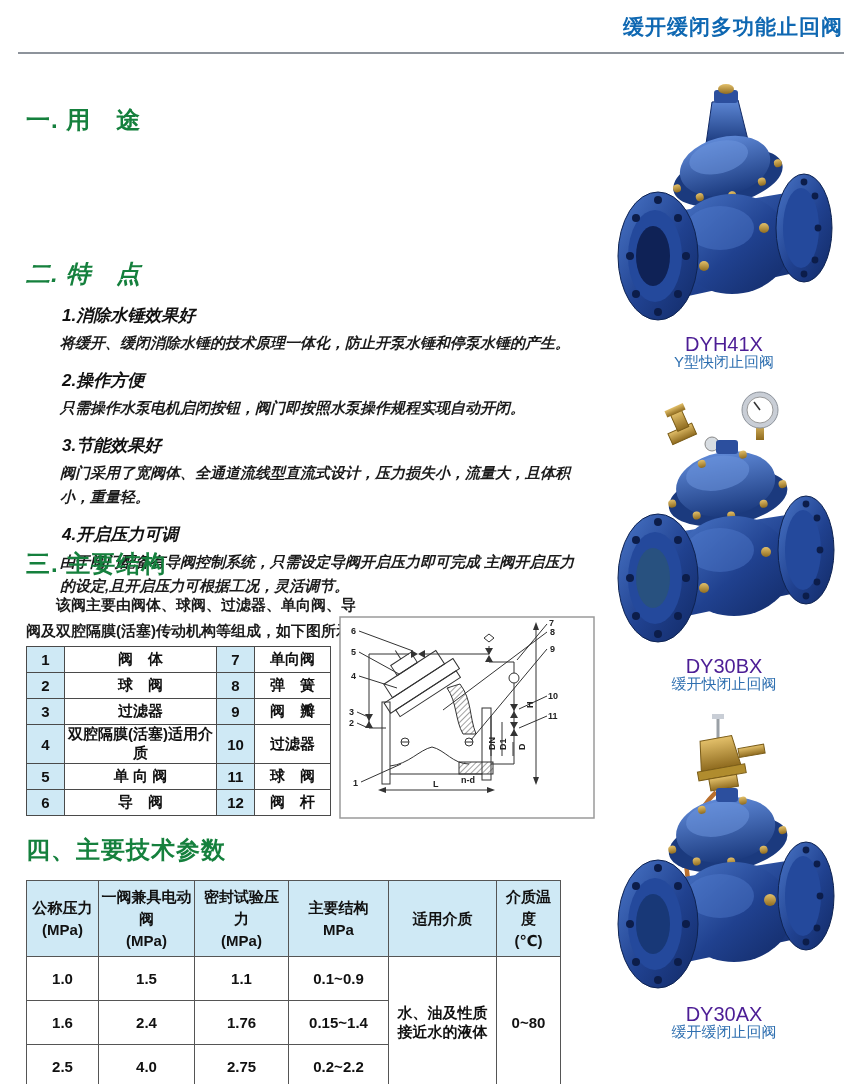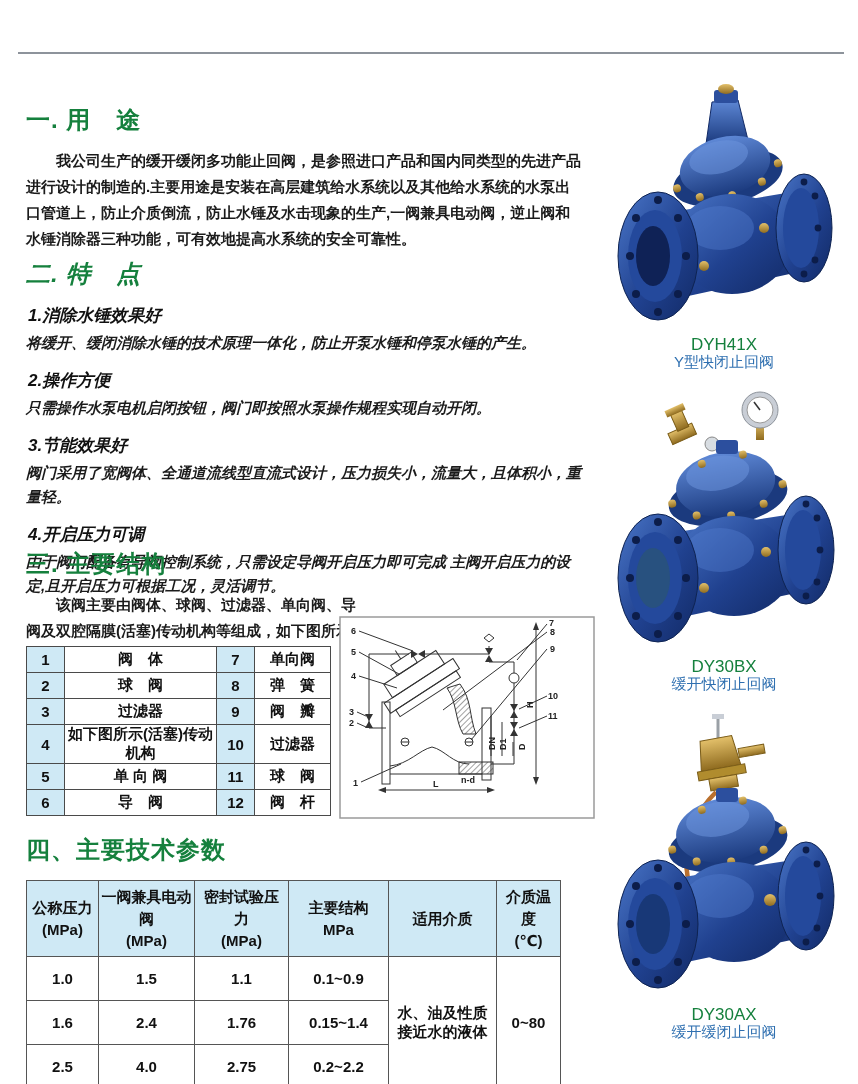"缓开缓闭多功能止回阀" div.header-title { html: none -> <div>缓开缓闭多功能止回阀</div> }
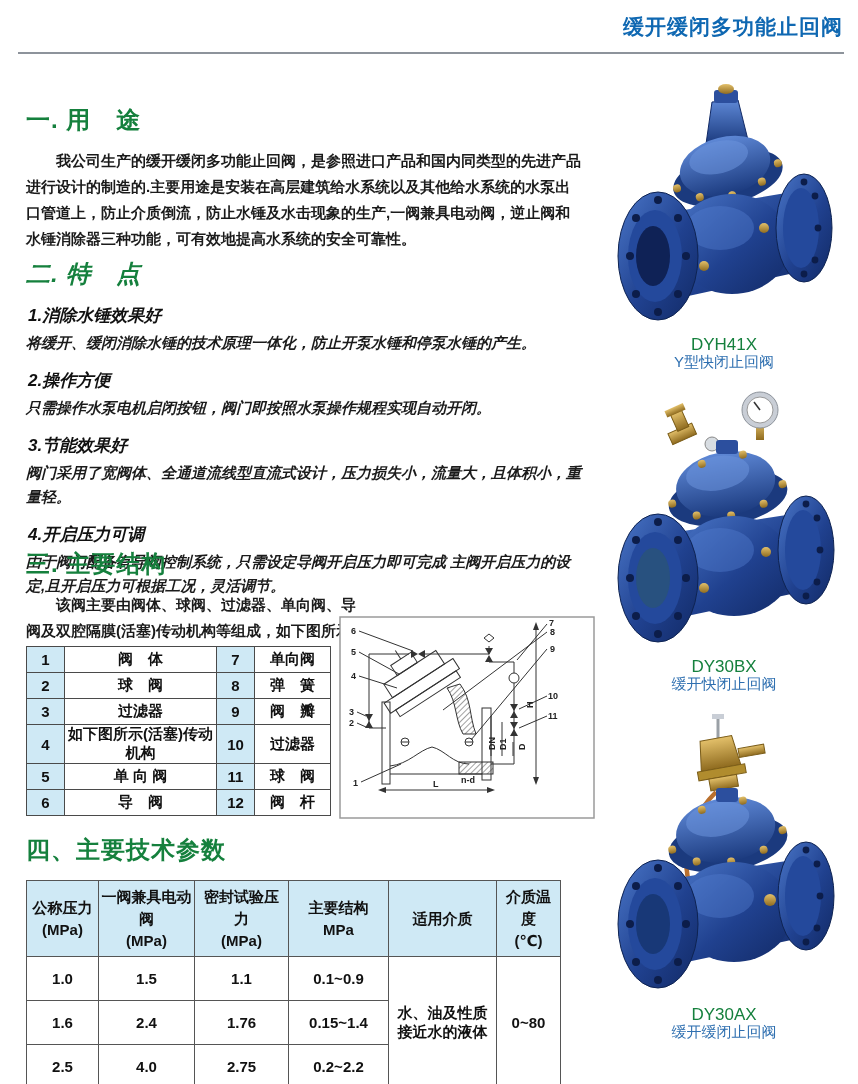"我公司生产的缓开缓闭多功能止回阀，是参照进口产品和国内同类型的先进产品进行设计的" p.body-text { html: <p>我公司生产的缓开缓闭多功能止回阀，是参照进口产品和国内同类型的先进产品进行设计的制造的.主要用途是安装在高层建筑给水系统以及其他给水系统的水泵出口管道上，防止介质倒流，防止水锤及水击现象的生产,一阀兼具电动阀，逆止阀和水锤消除器三种功能，可有效地提高水系统的安全可靠性。</p> -> none }
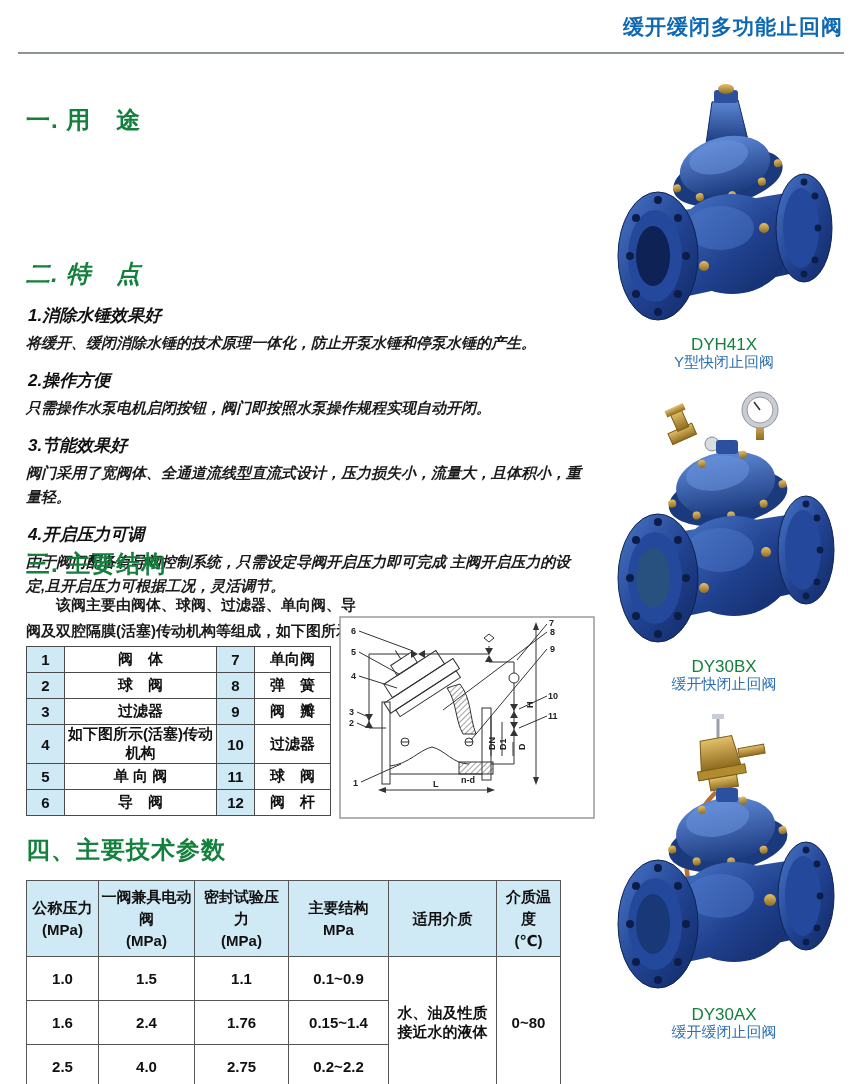"1.消除水锤效果好" .feature { margin-left: none -> 34px }
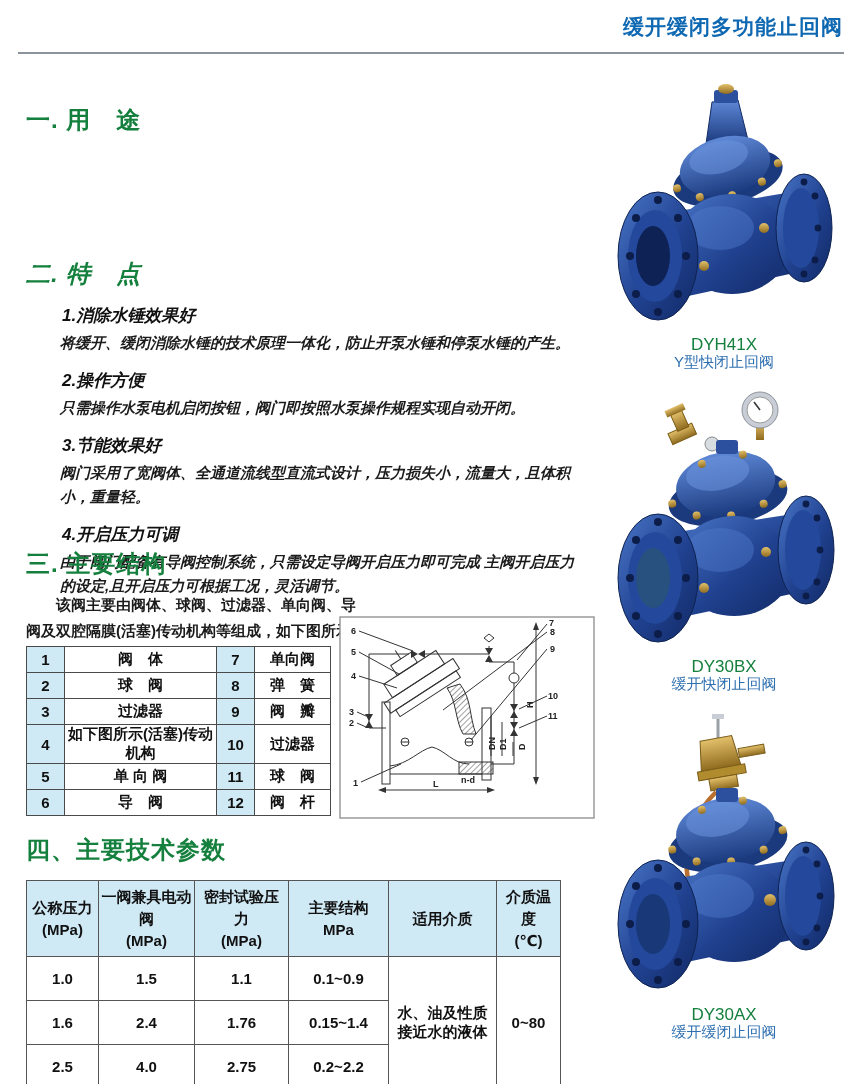"DYH41X" .prod-model { color: #15803d -> #4c1d95; font-size: 17px -> 20px }
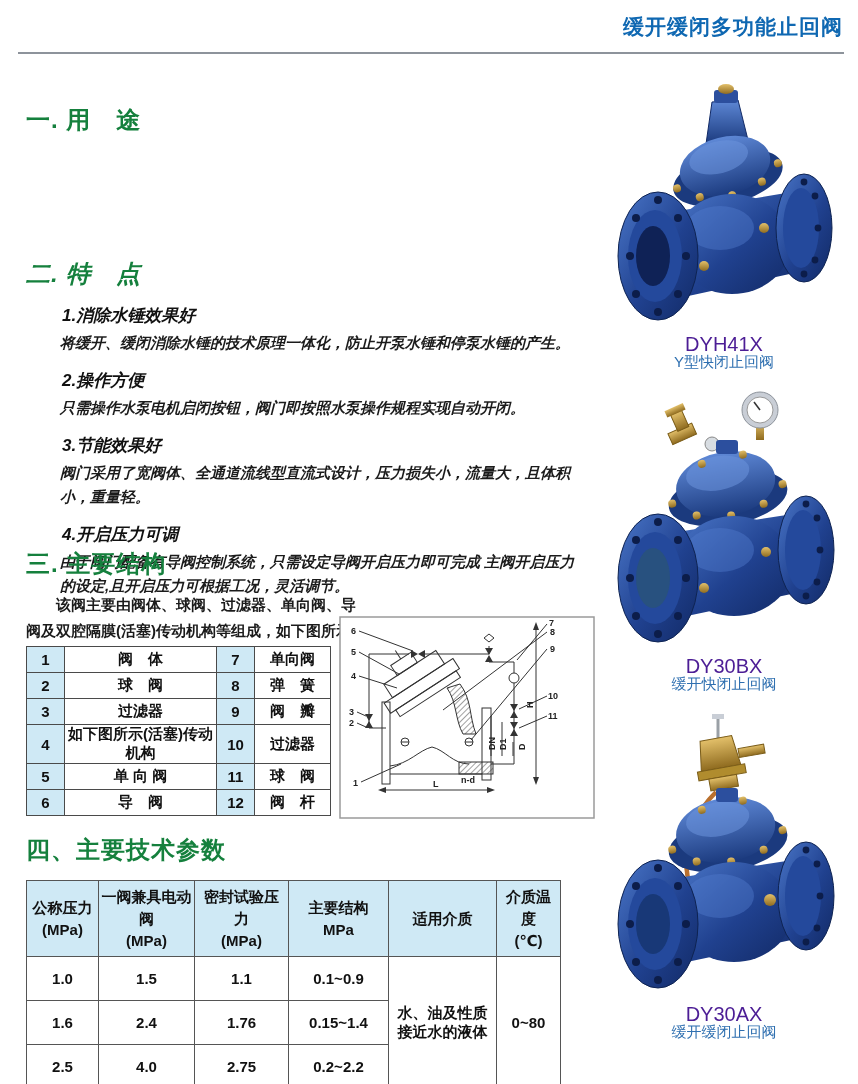"如下图所示(活塞)传动机构" td.nm1 { text: 如下图所示(活塞)传动机构 -> 双腔隔膜(活塞)适用介质 }
